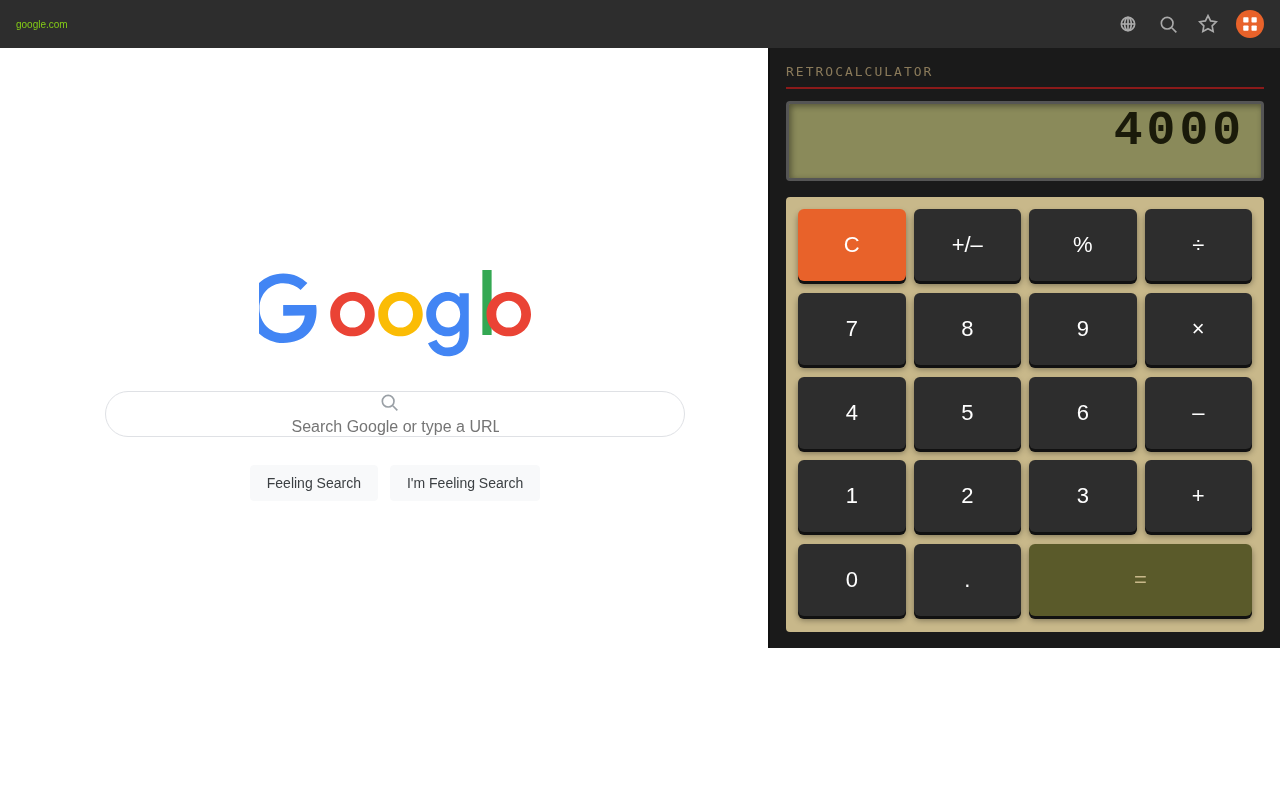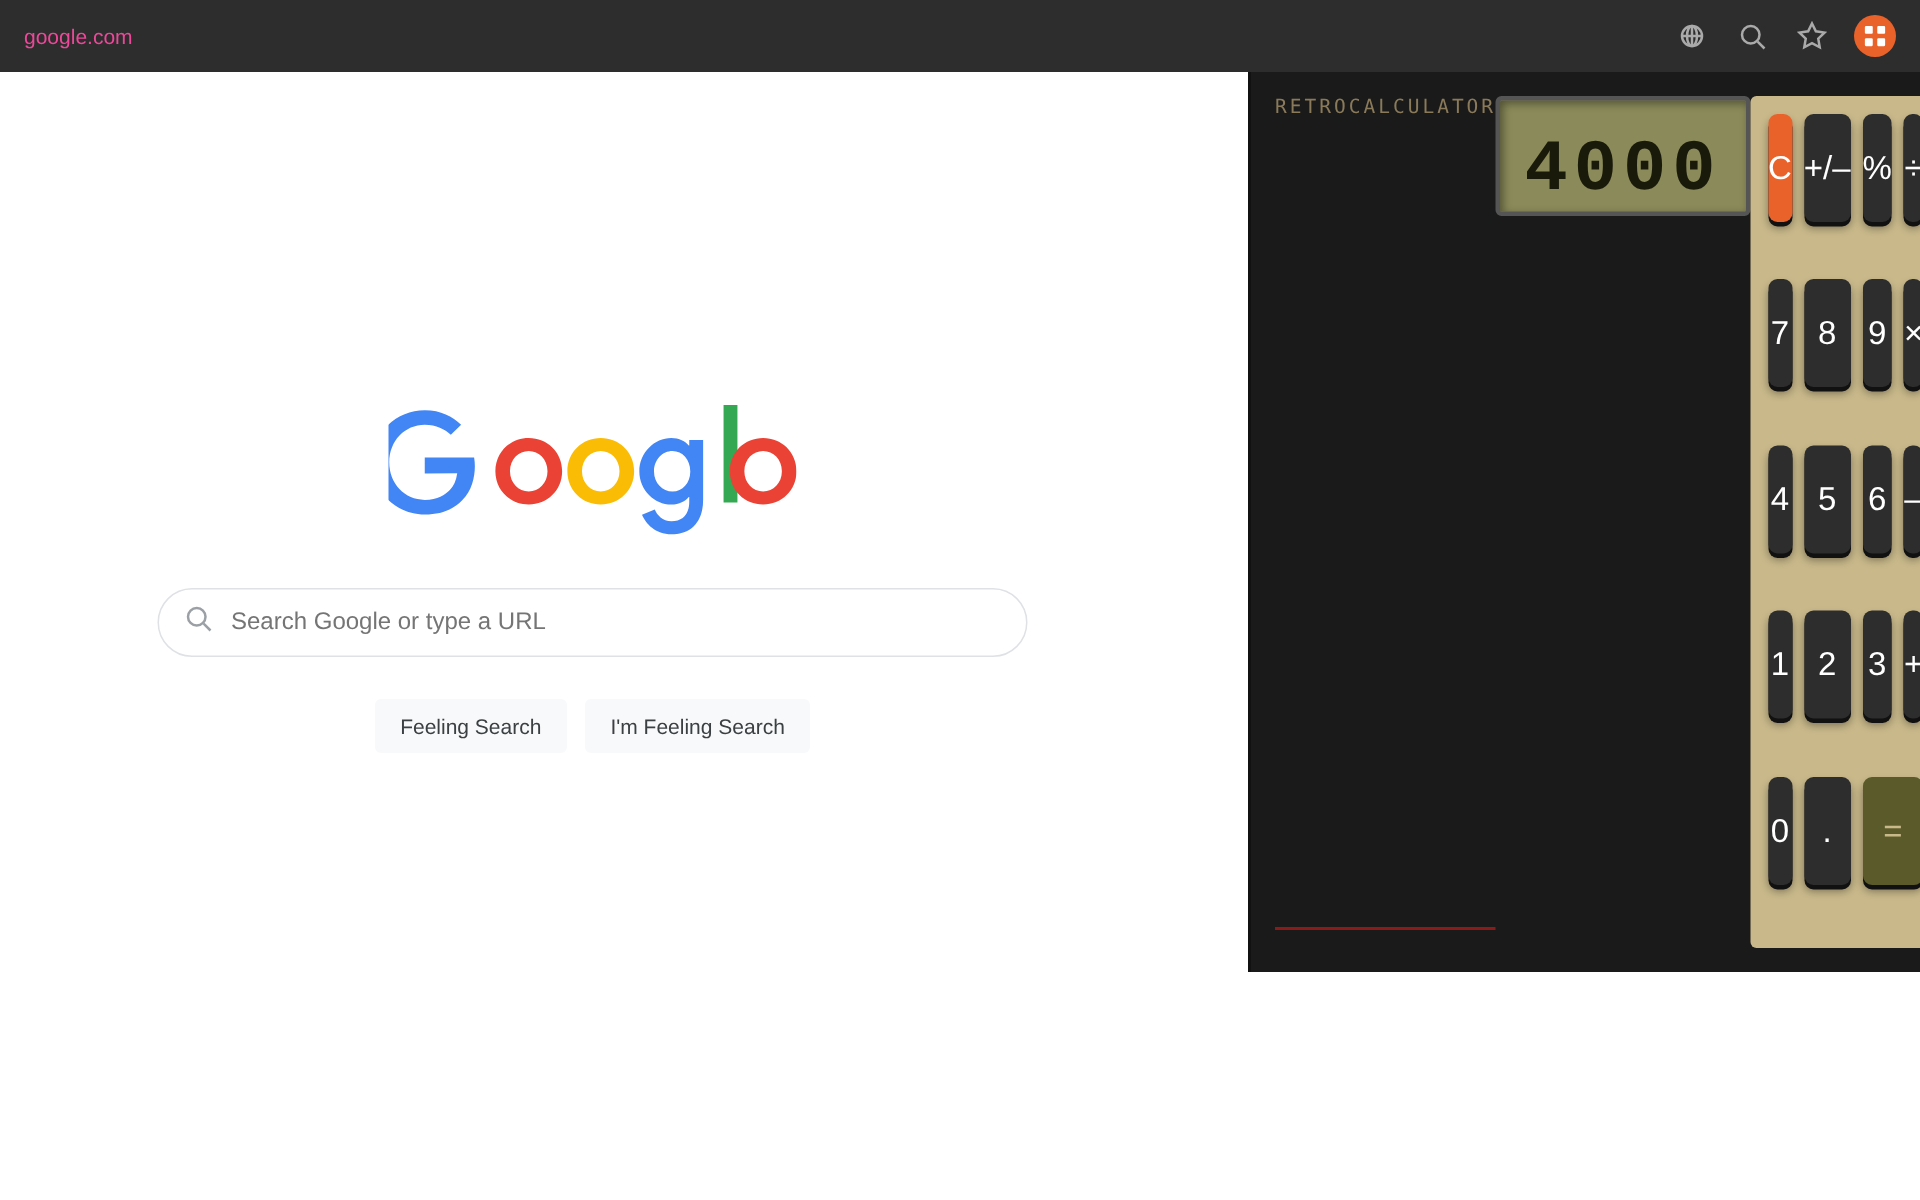"google.com" .browser-url { color: #ec4899 -> #84cc16; font-size: 14px -> 10px }
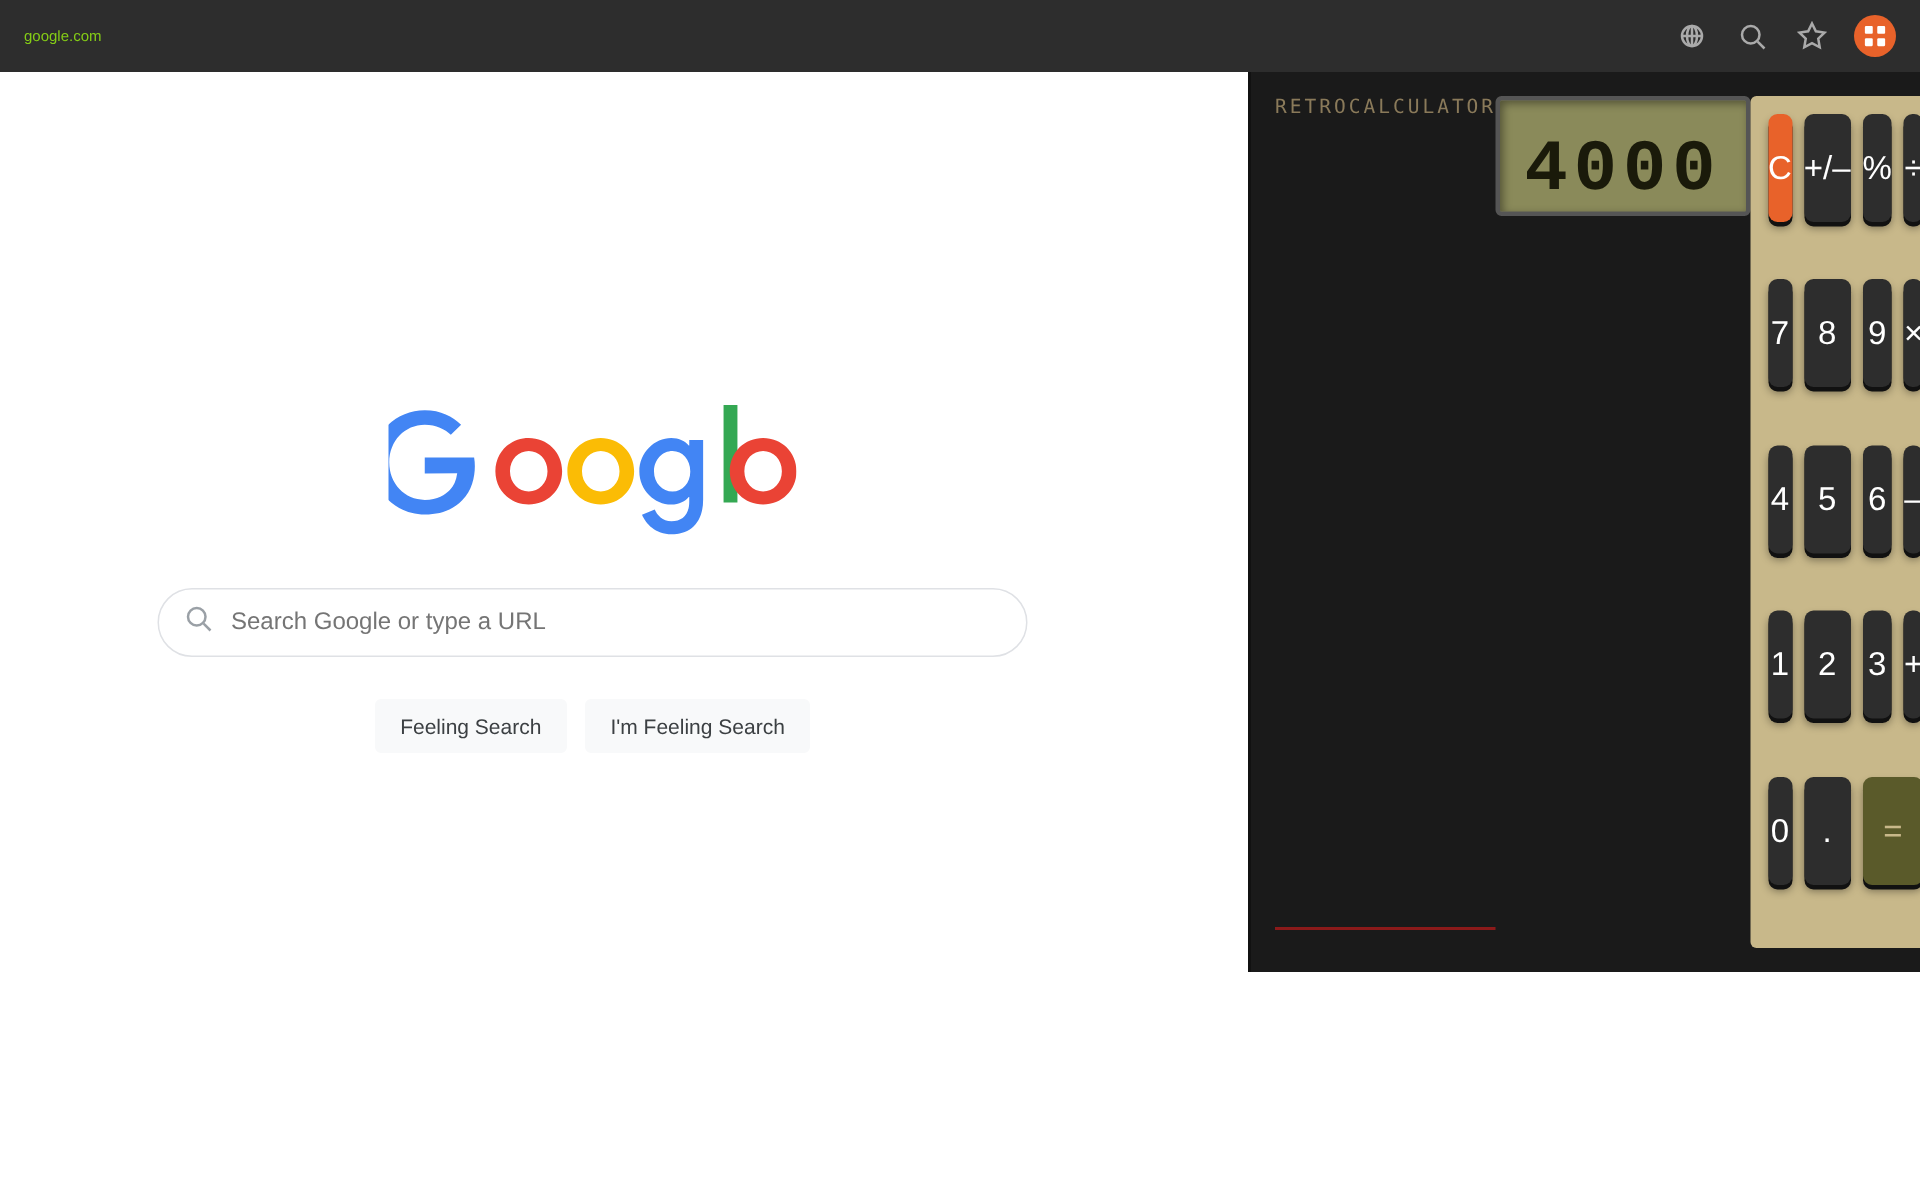"RETROCALCULATOR" .calculator { flex-direction: row -> column; width: 448px -> 512px }
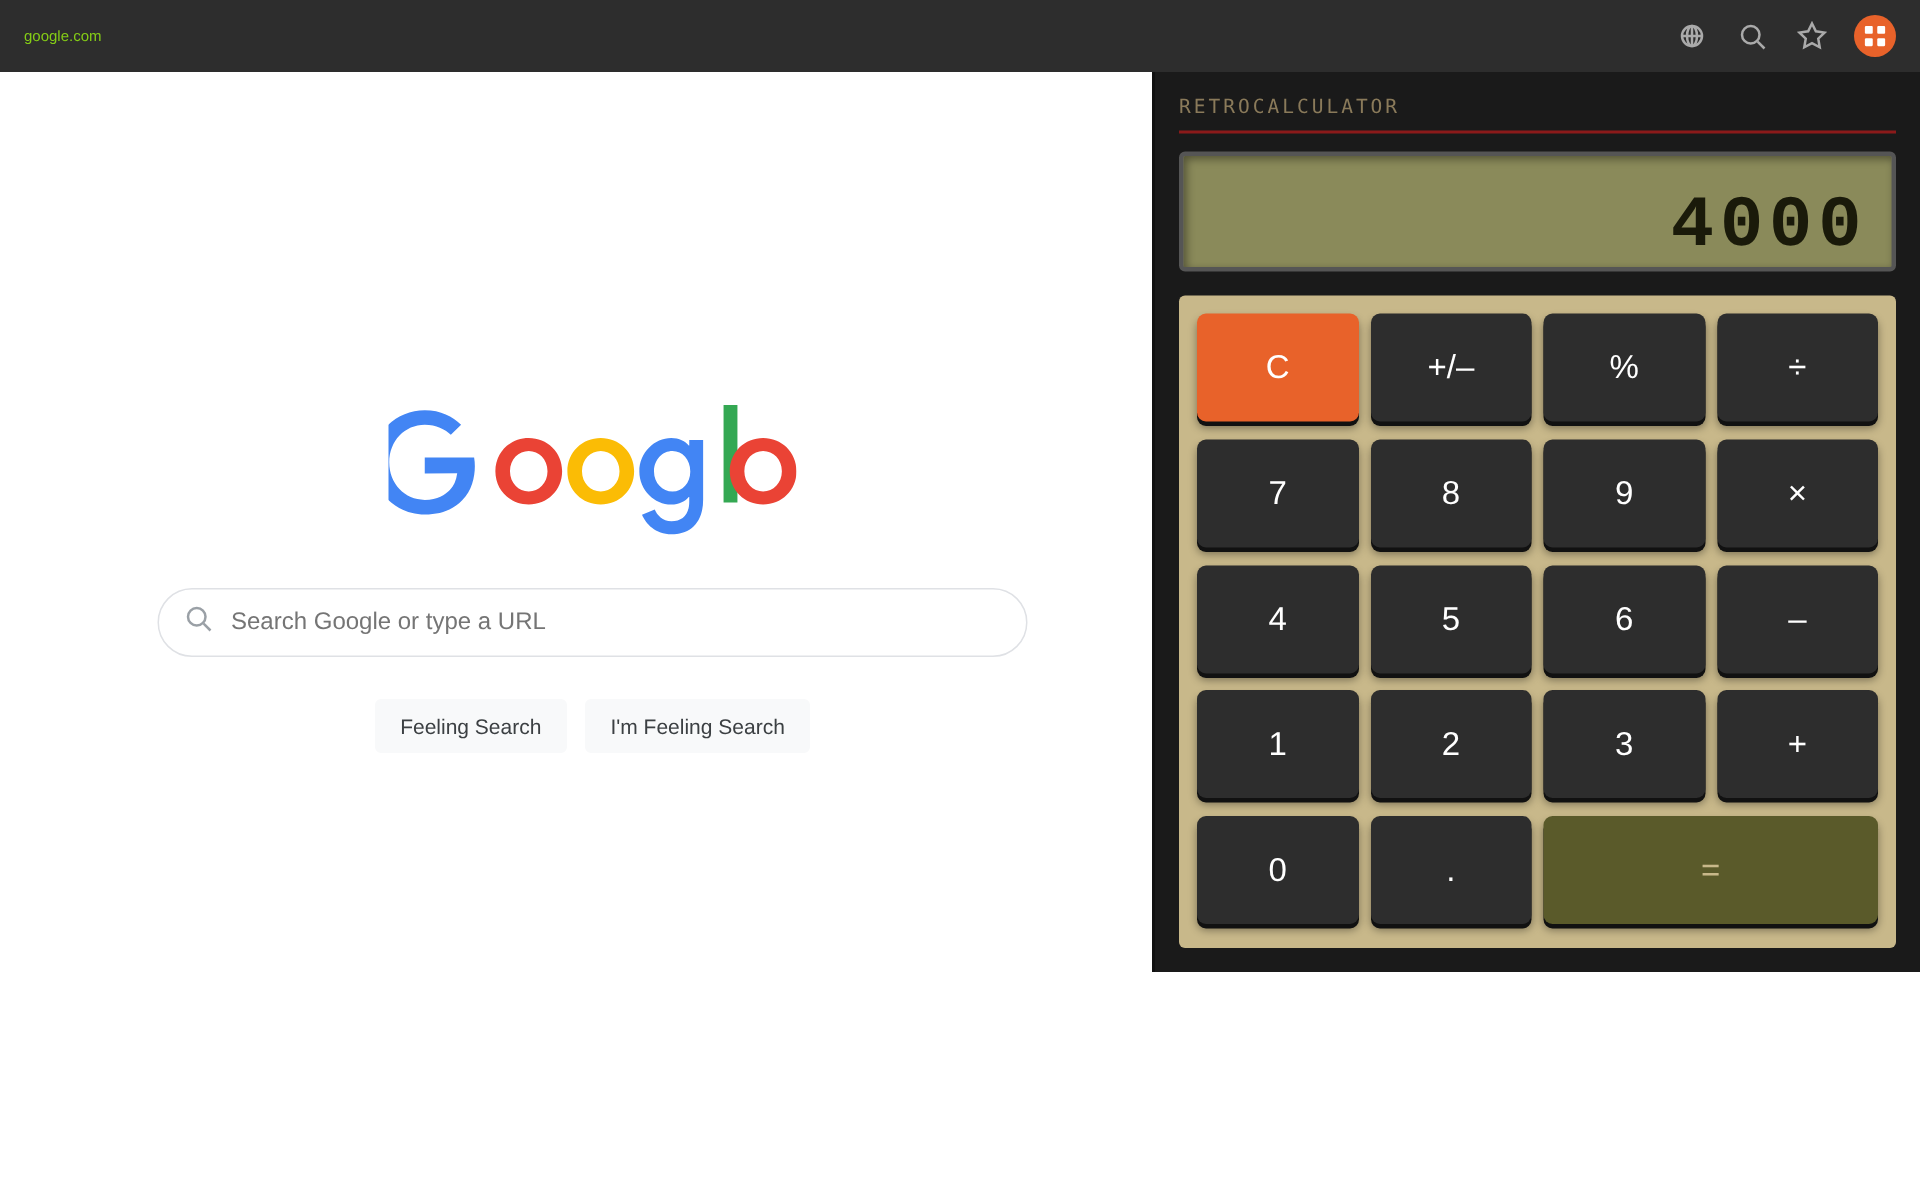"4000" .calc-display { align-items: flex-end -> flex-start }
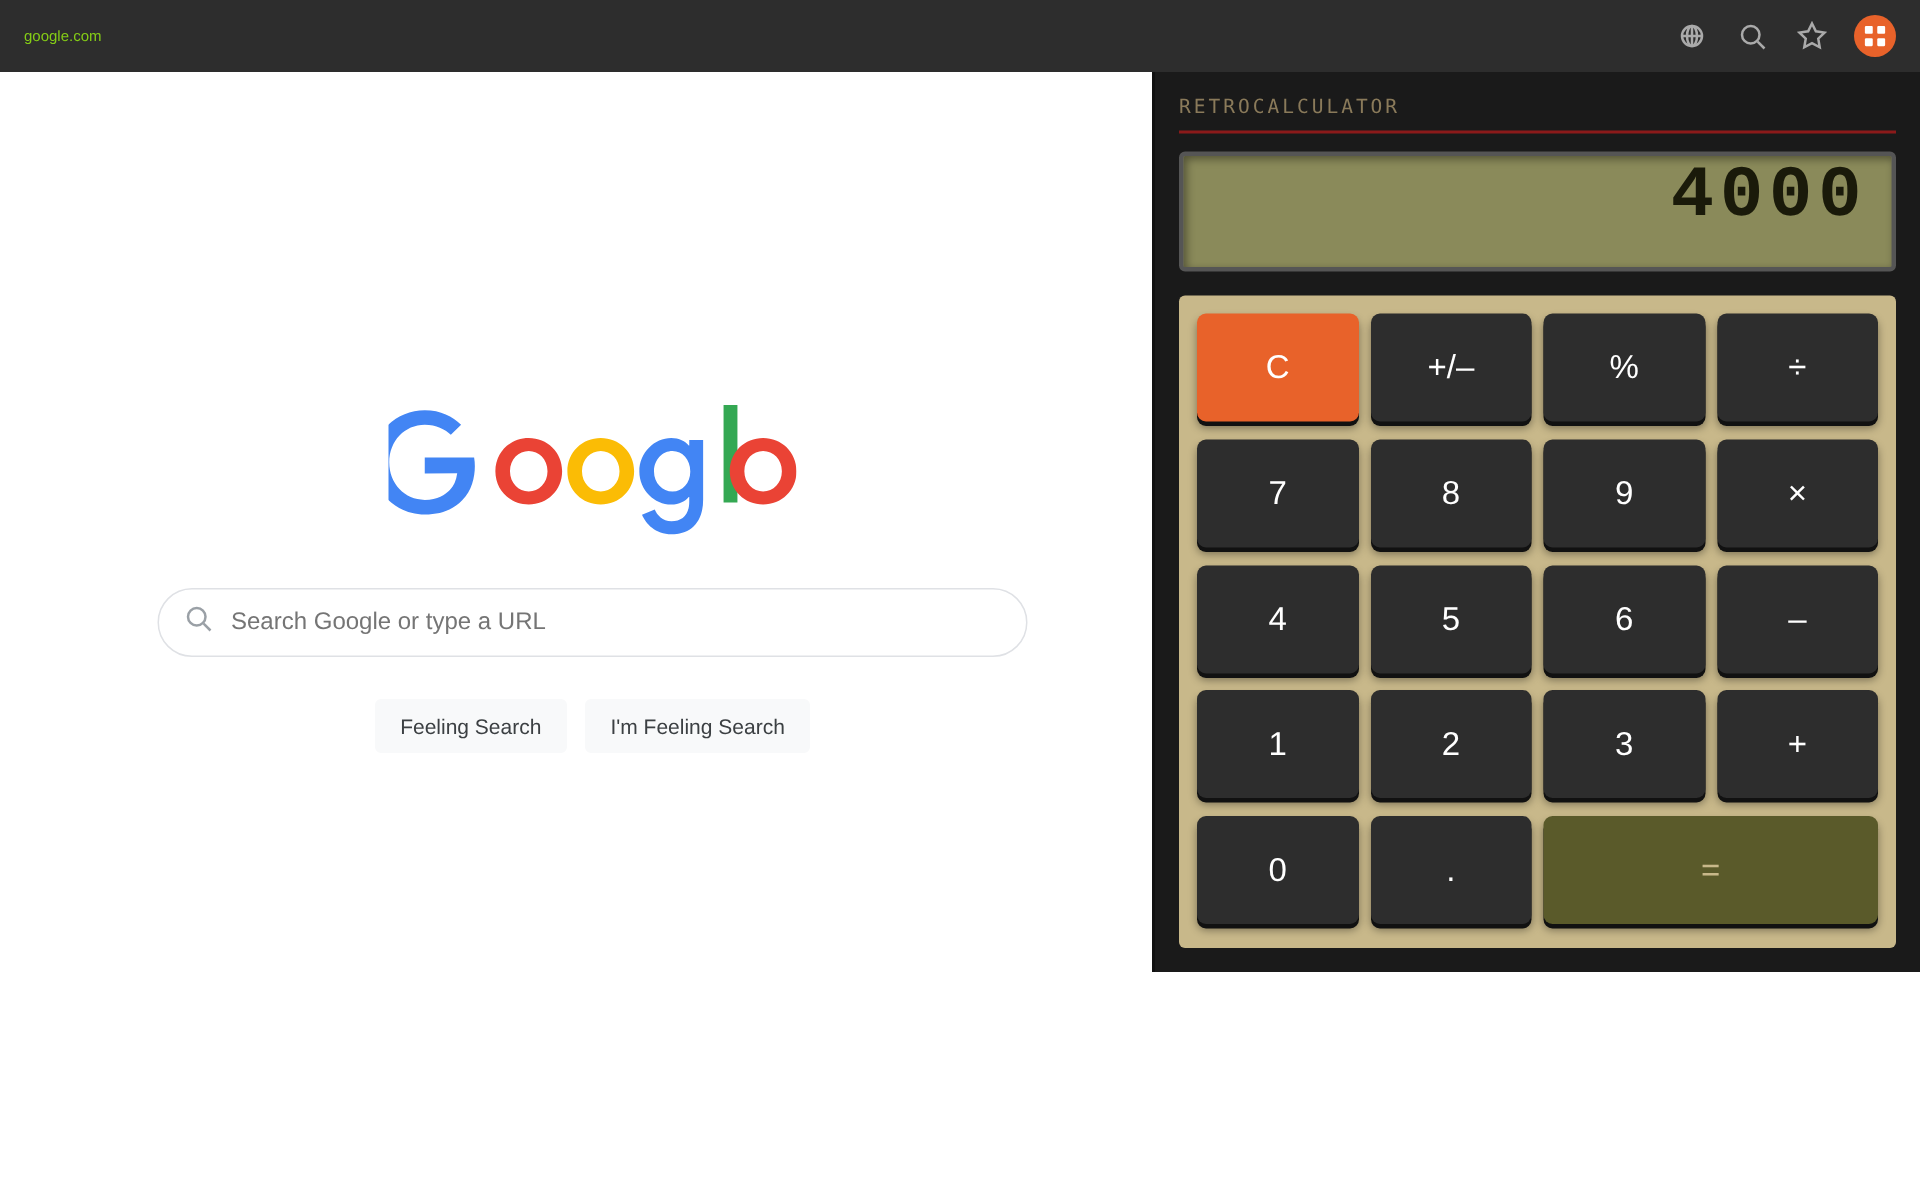"Search Google or type a" .search-box { flex-direction: none -> column }
